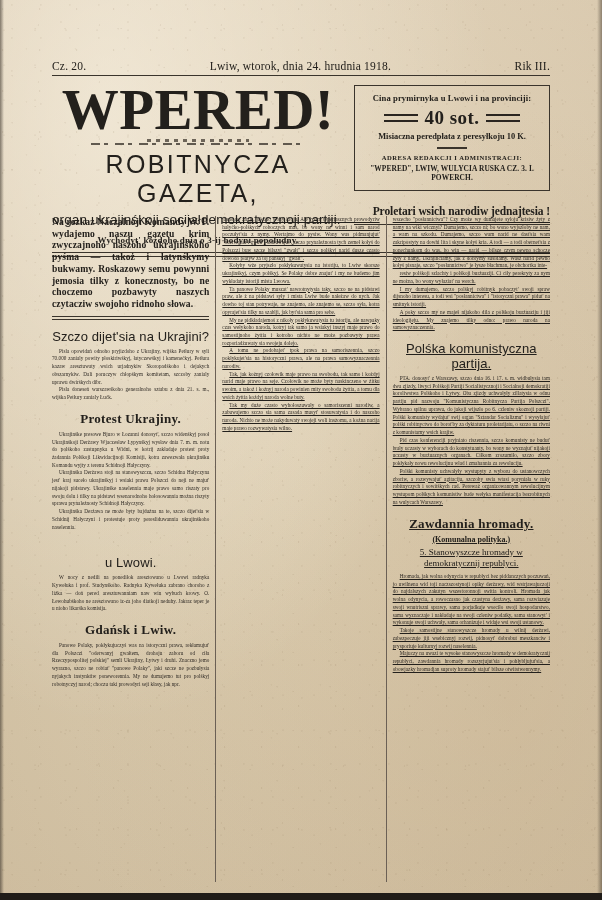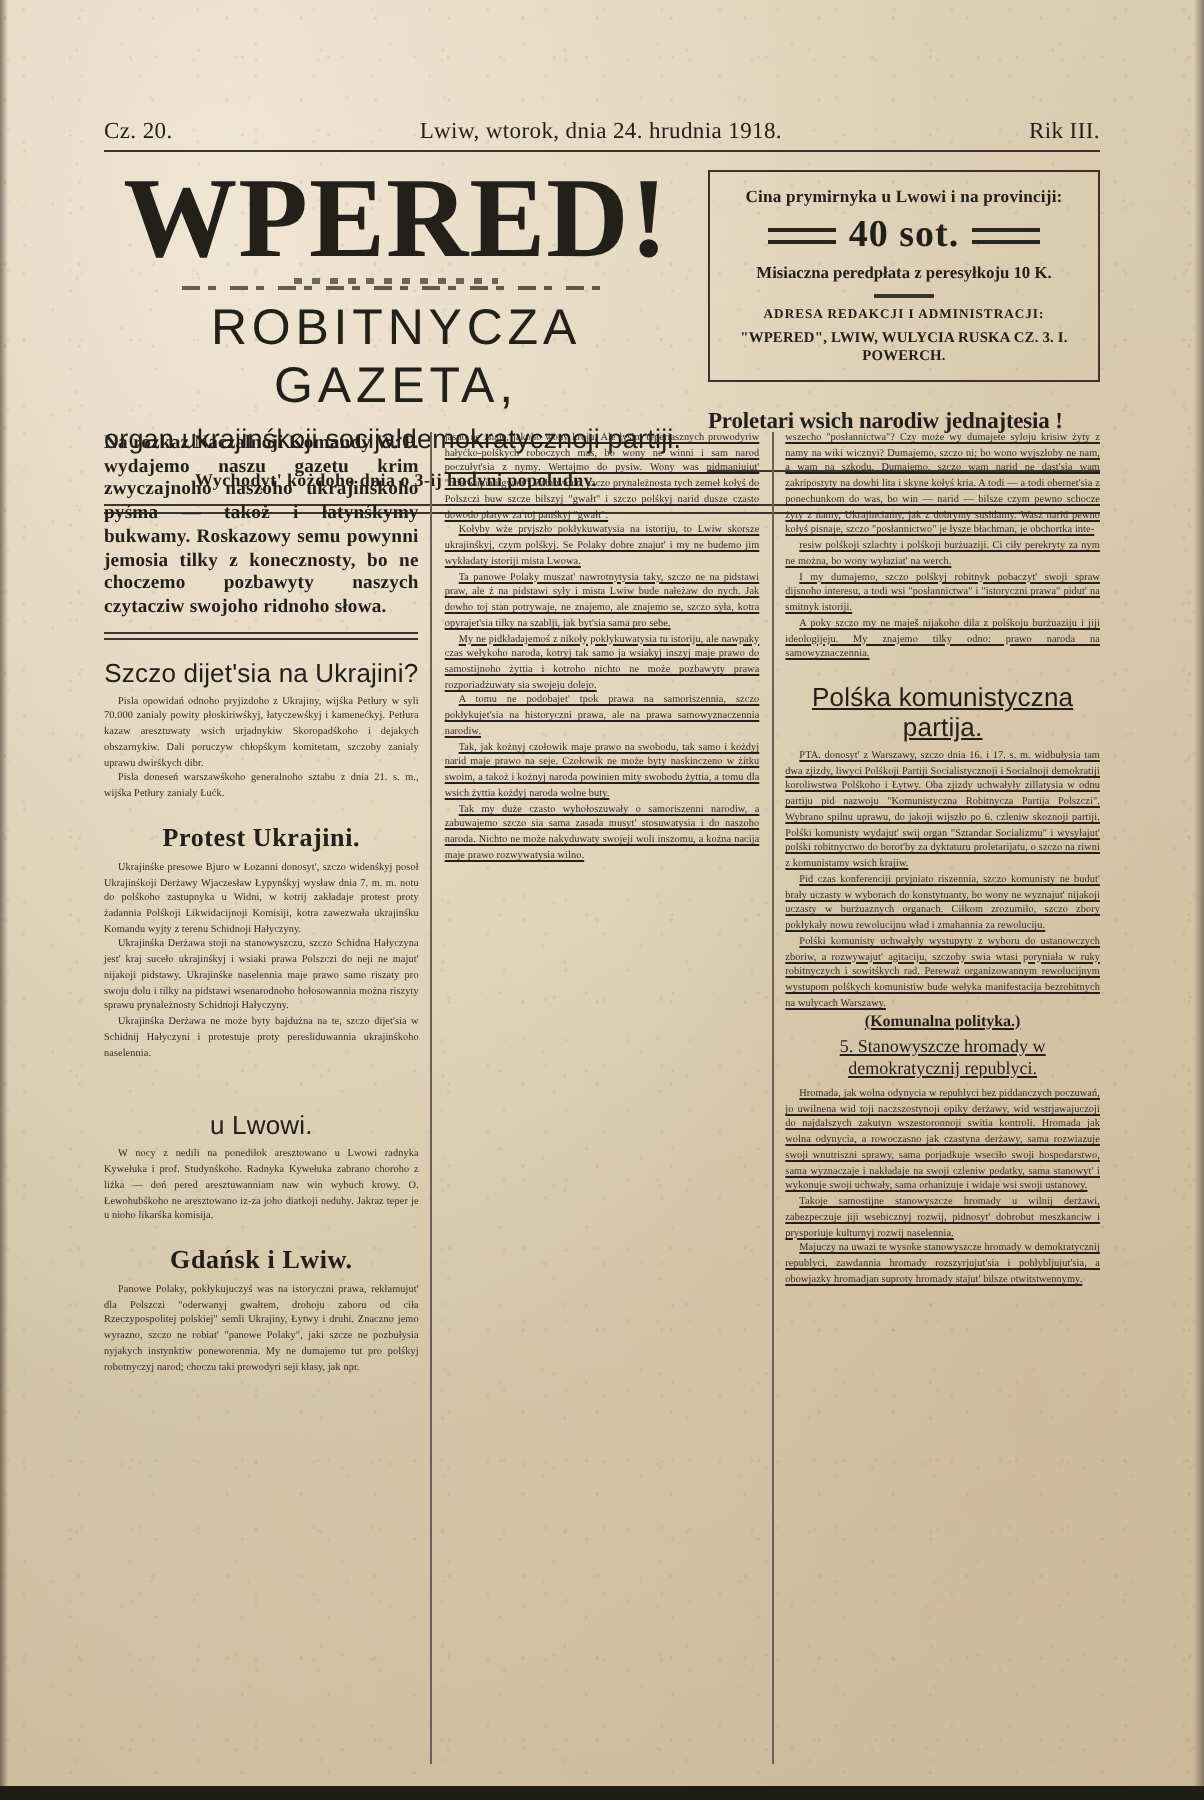"Proletari wsich narodiw jednajtesia !" .slogan { padding-bottom: 18px -> 7px; text-align: left -> right }
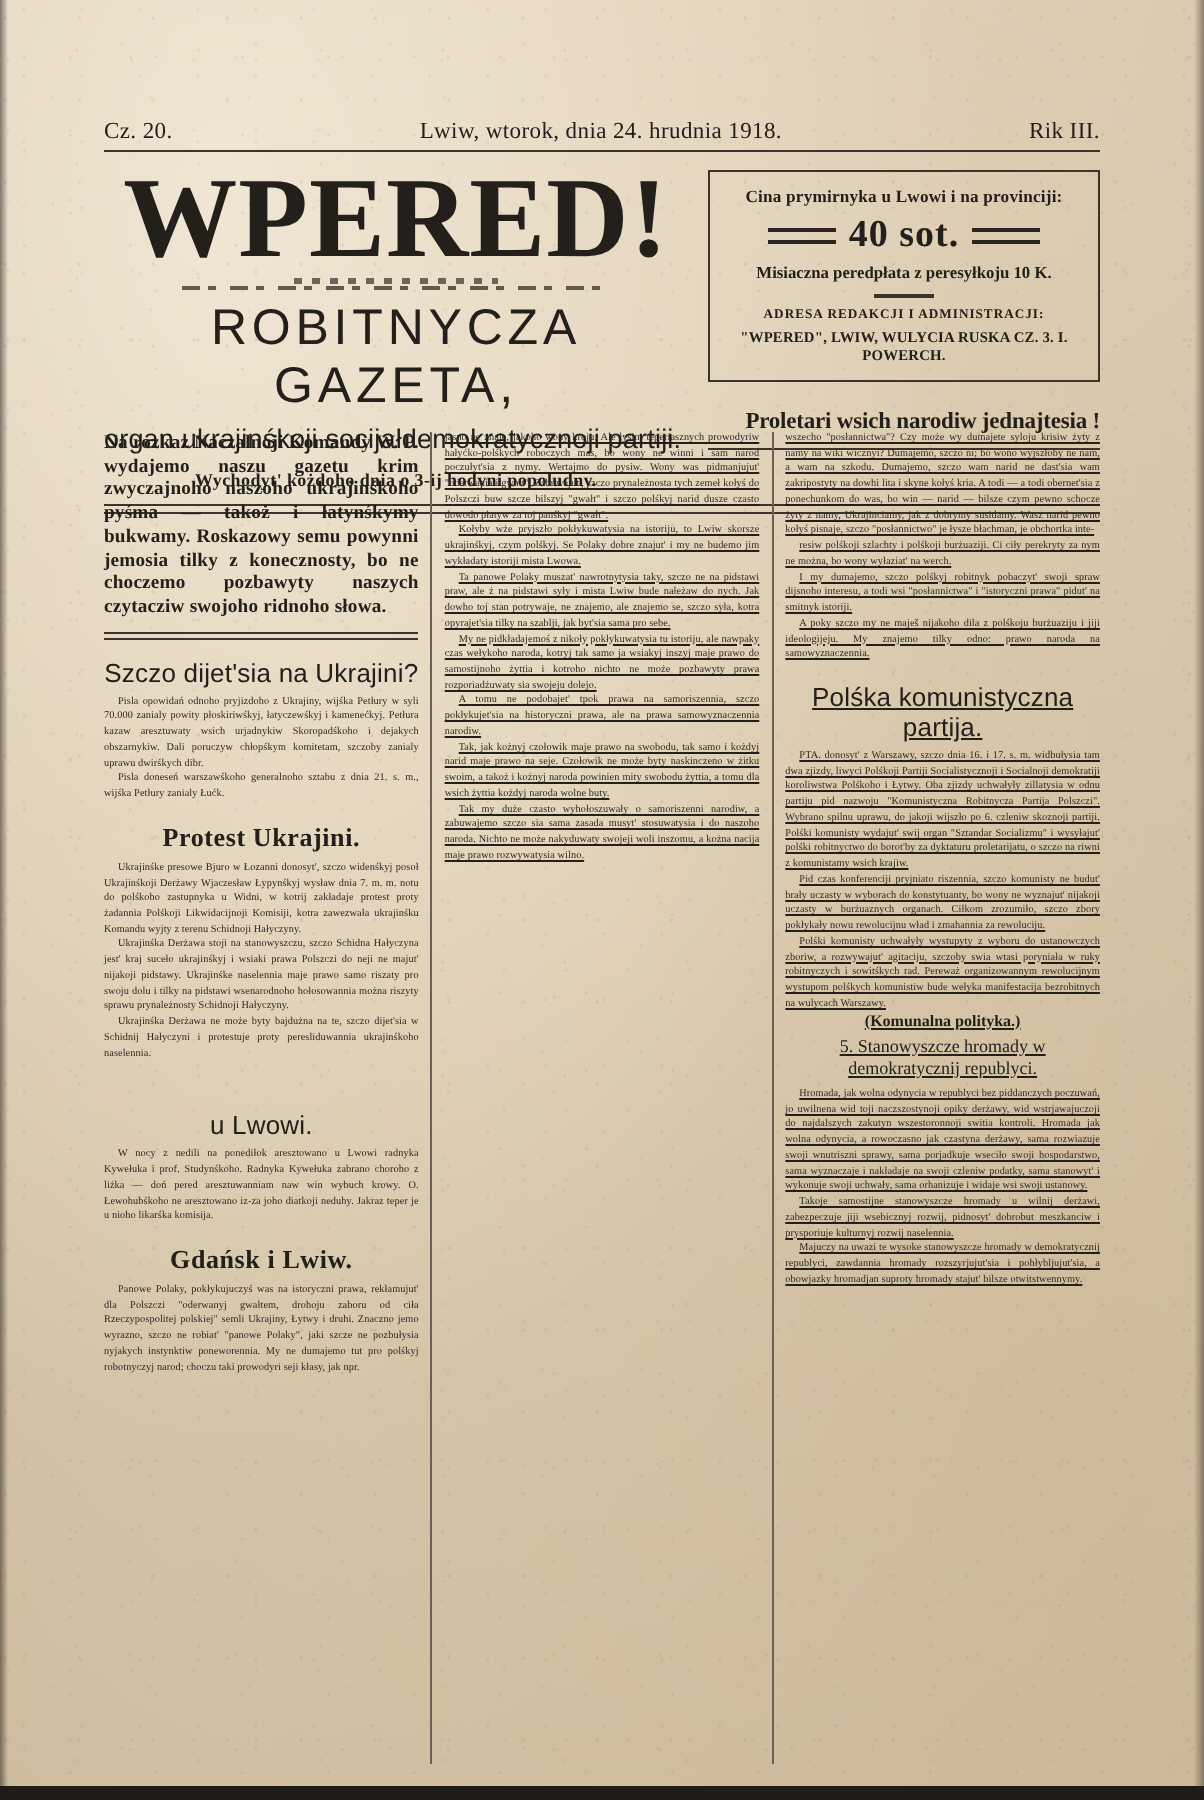"Protest Ukrajini." h2.hl { text: Ukrajini -> Ukrajiny }
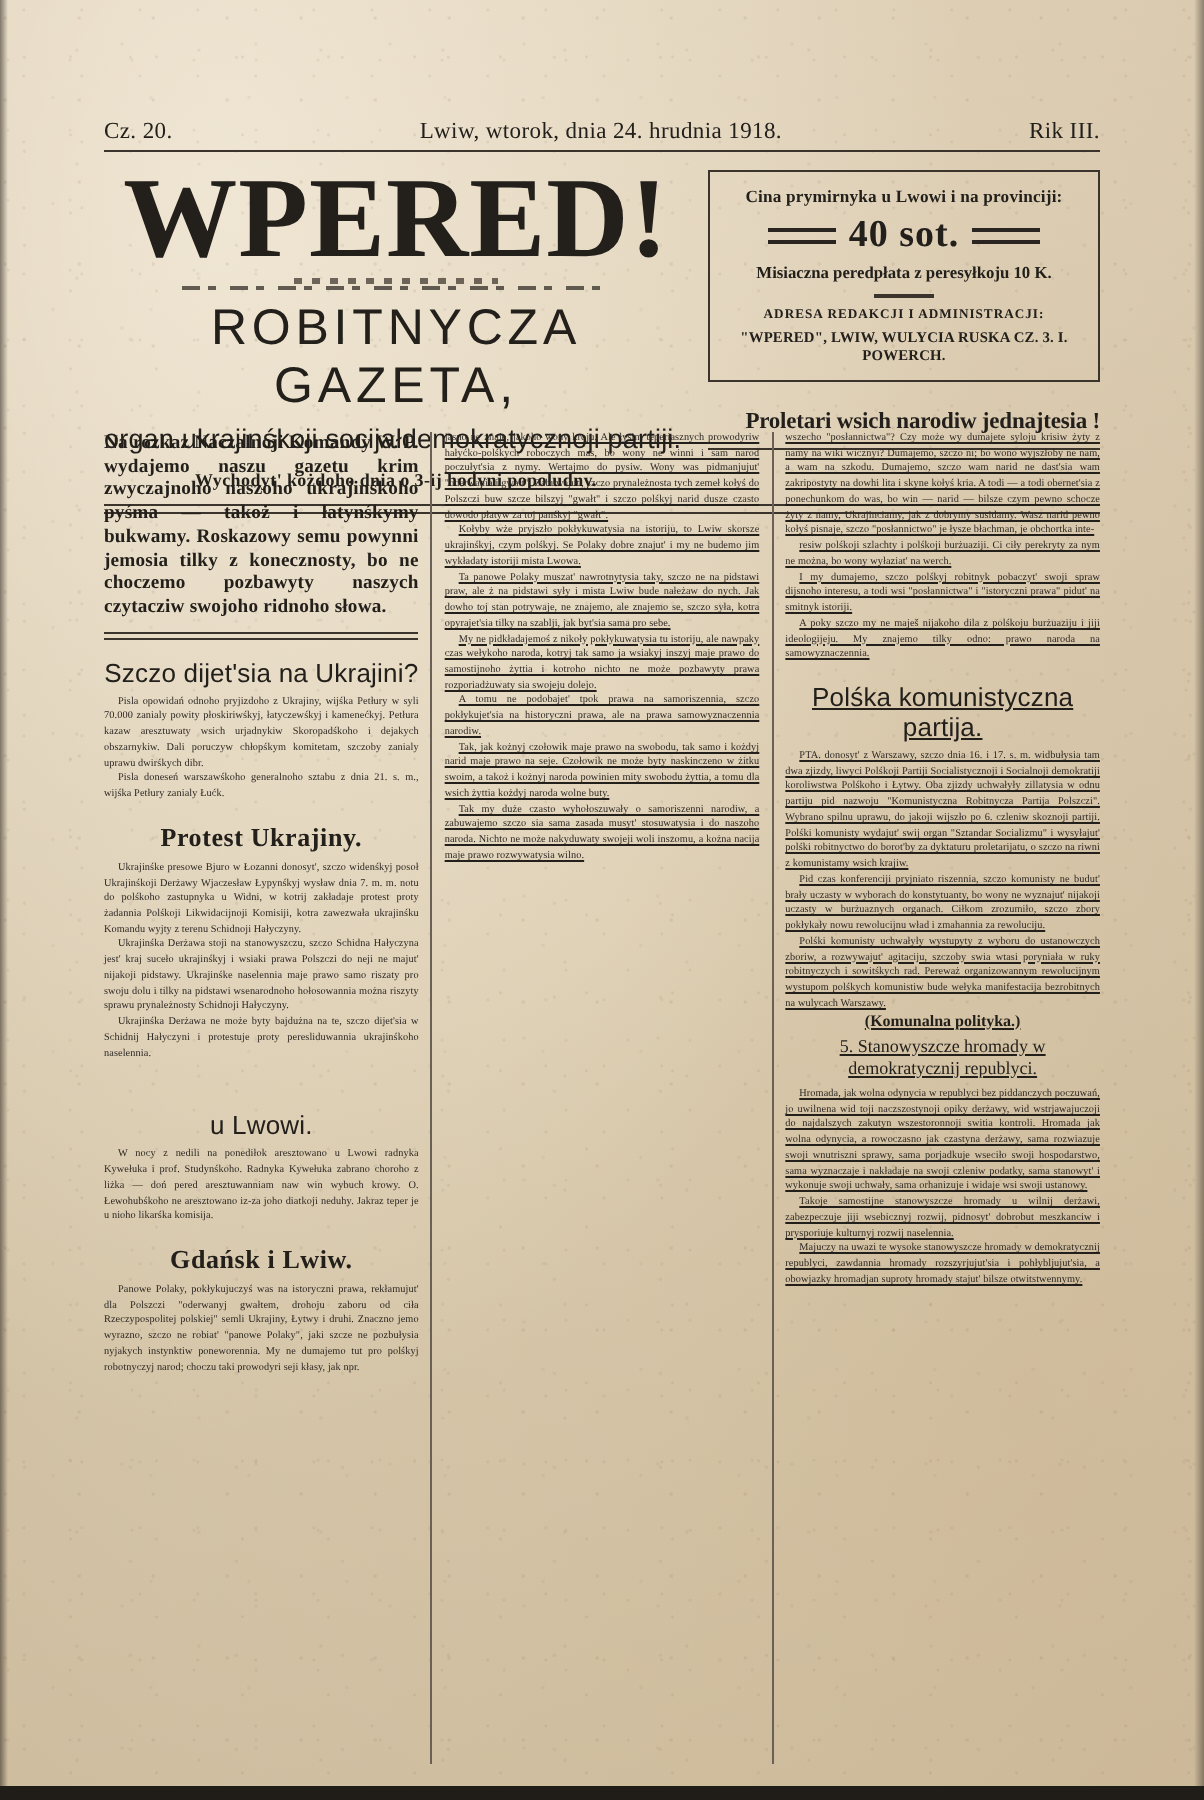"Zawdannia hromady." h2.hl { html: none -> <h2>Zawdannia hromady.</h2> }
